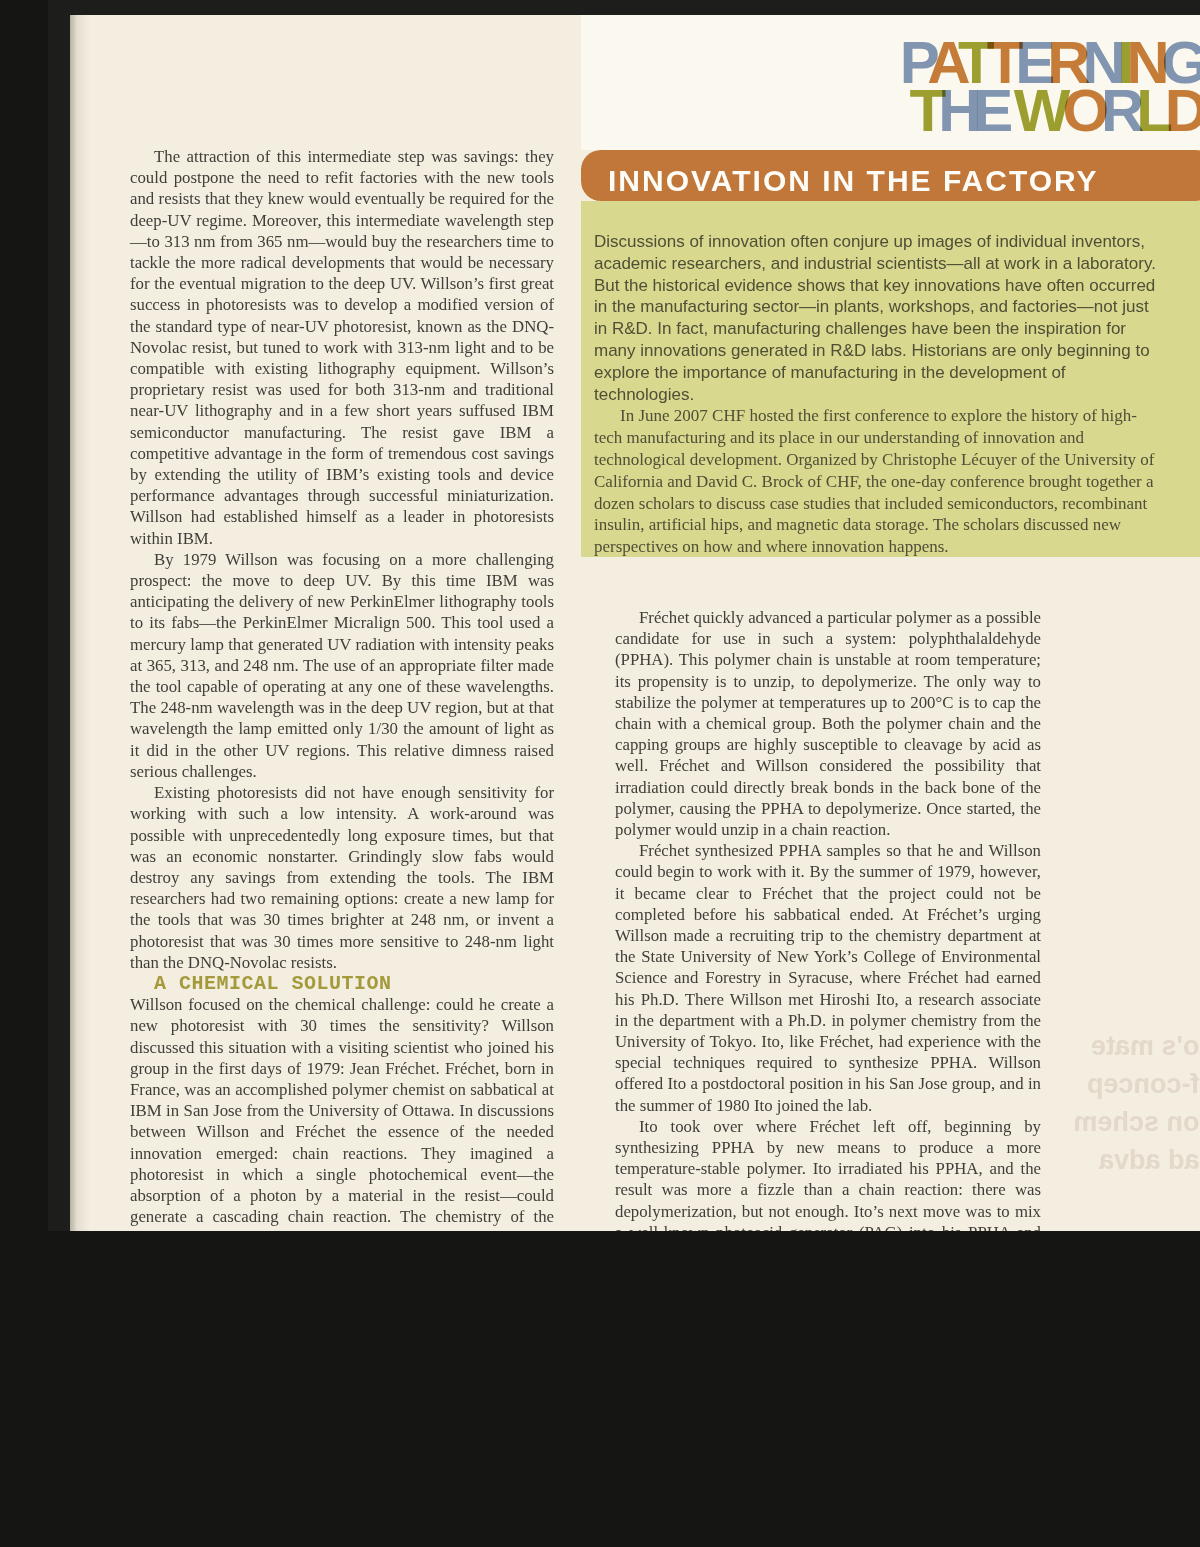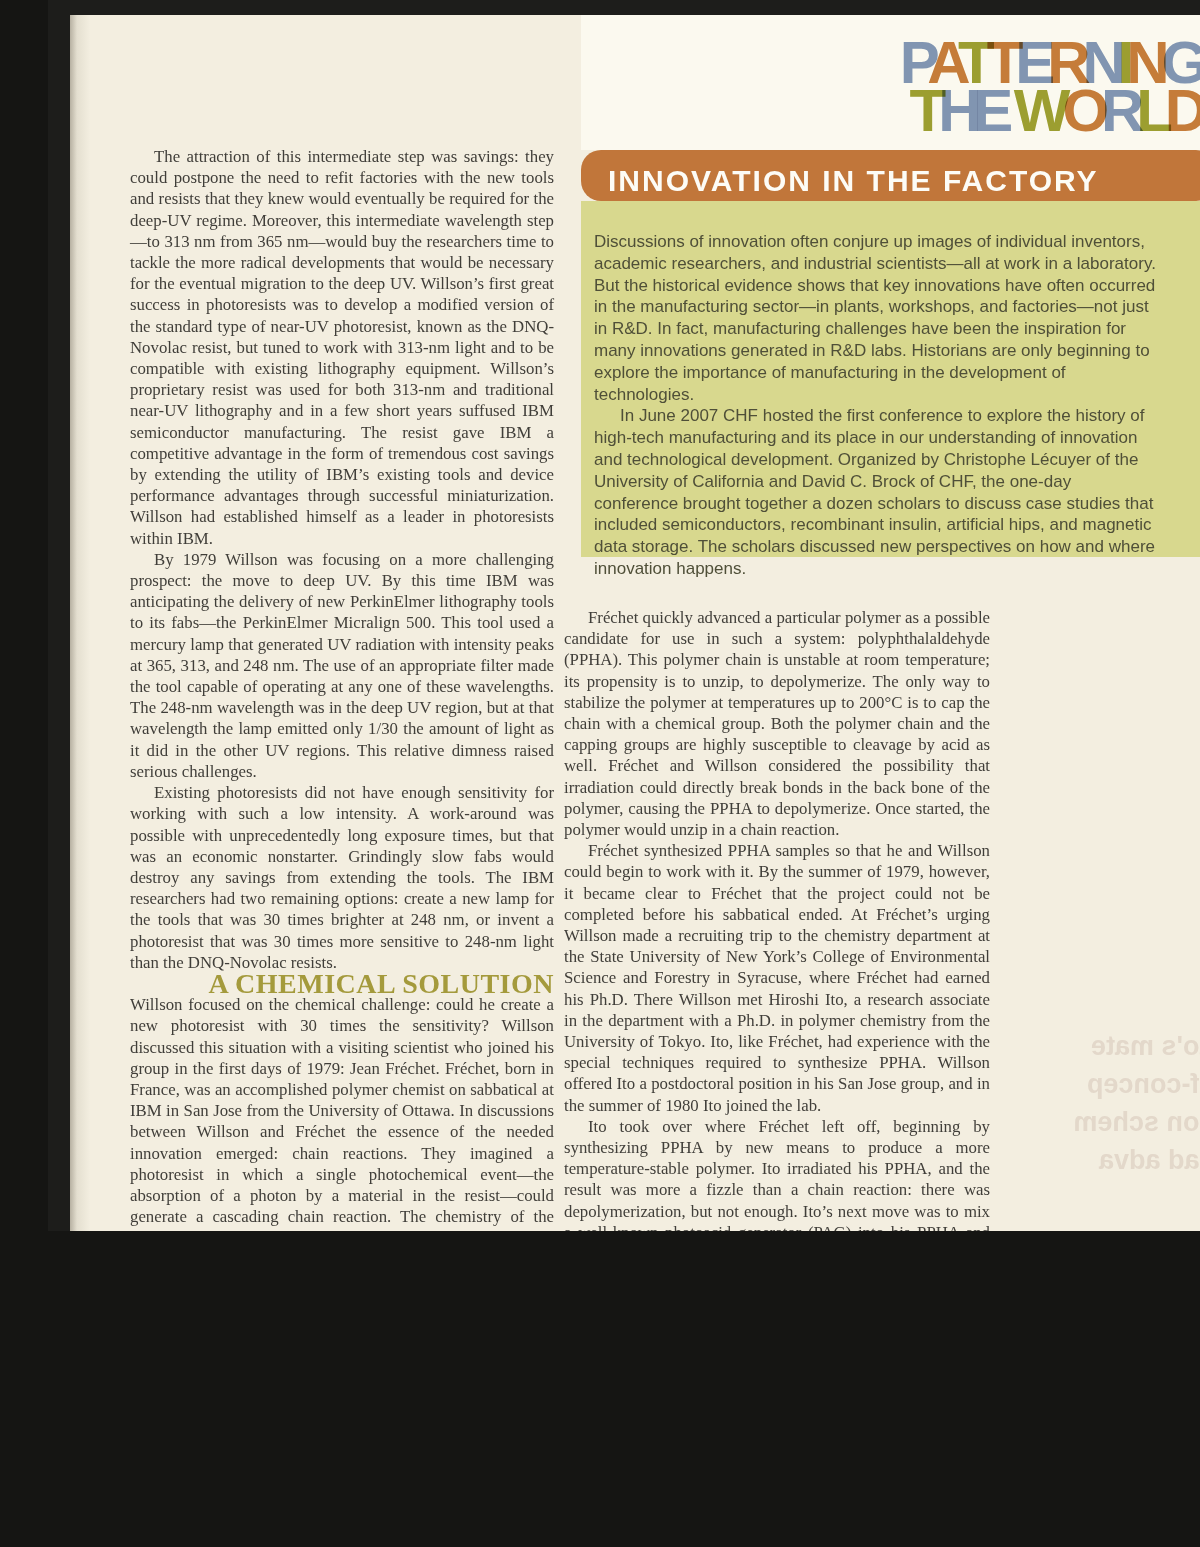"In June 2007 CHF hosted" .feature-box p.indent { font-family: none -> Liberation Serif, serif }
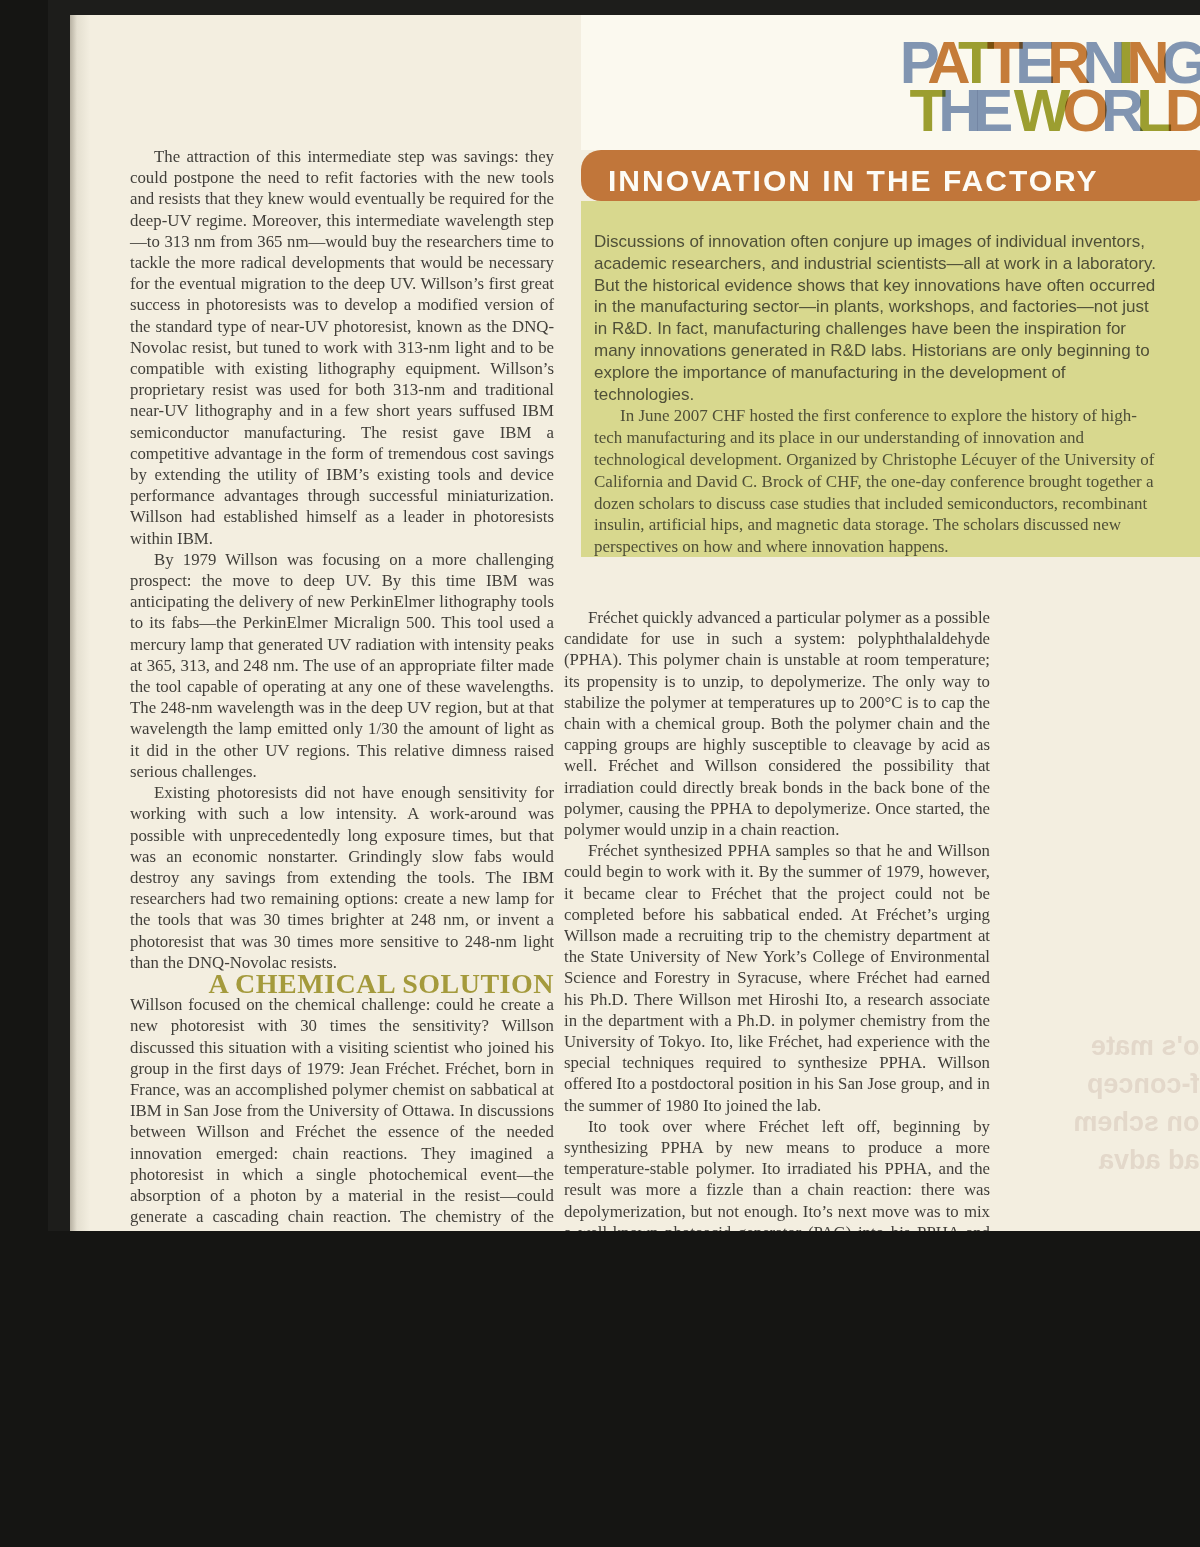"Fréchet quickly advanced a particular" .right-col { left: 494px -> 545px }
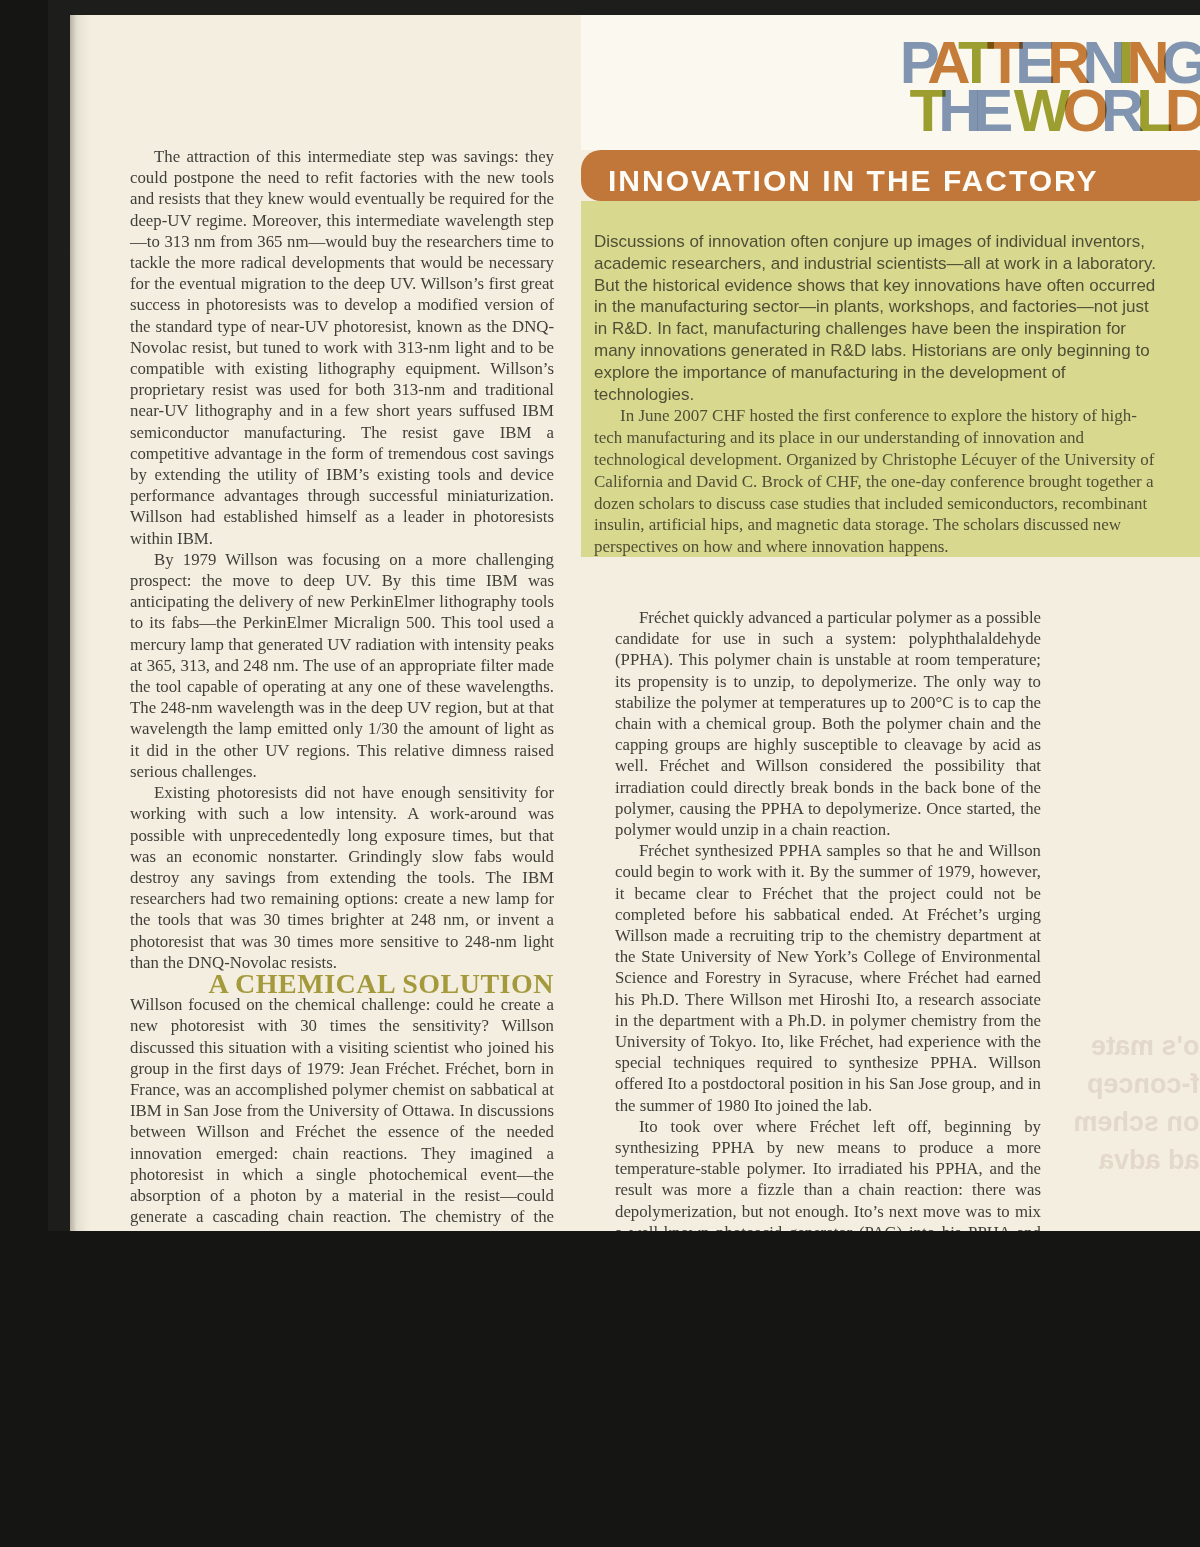"A CHEMICAL SOLUTION" .section-heading { font-family: Liberation Serif, serif -> Liberation Mono, monospace; font-size: 28px -> 20px; text-align: right -> left }
